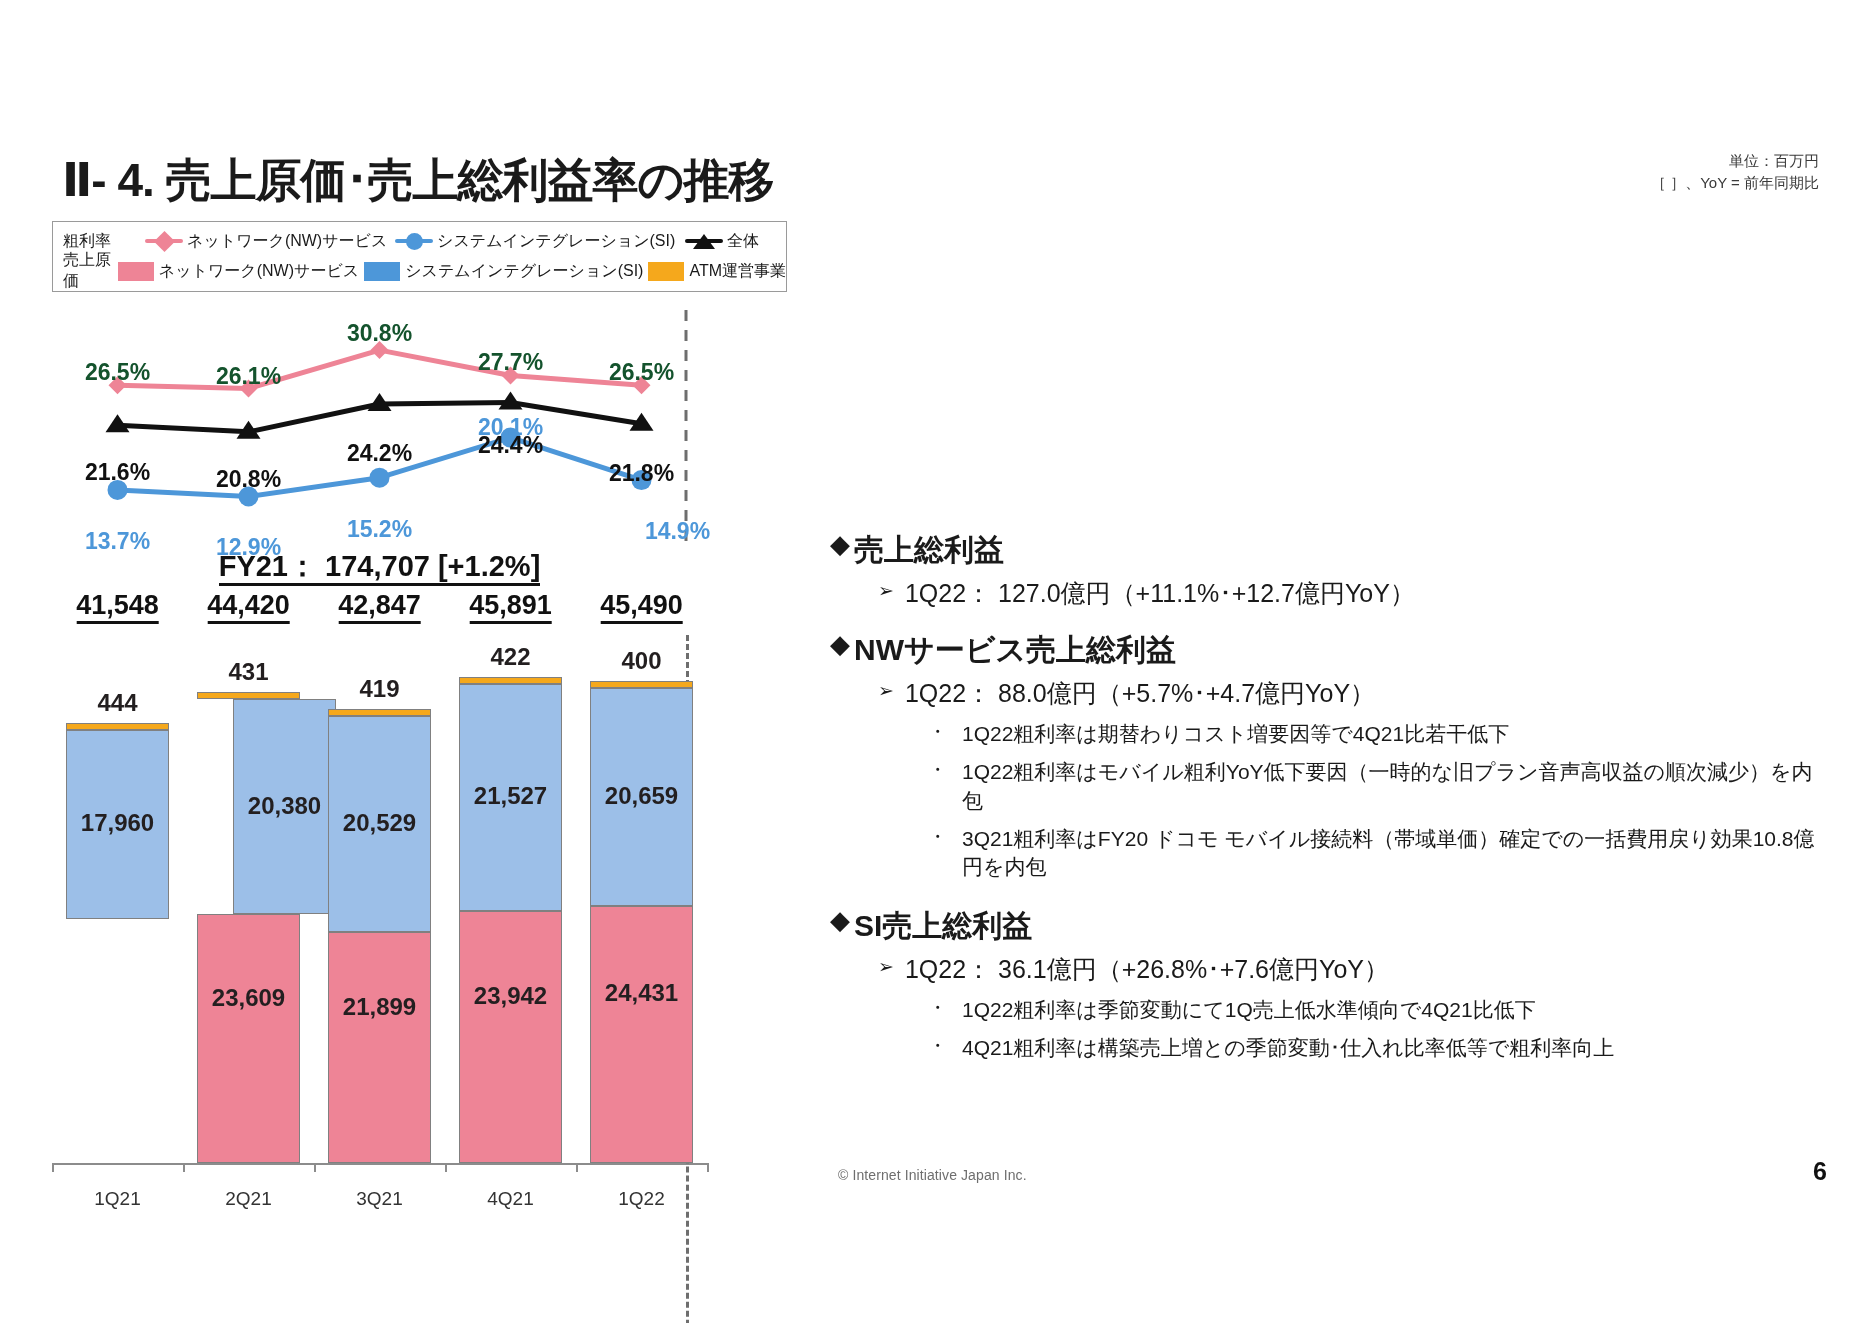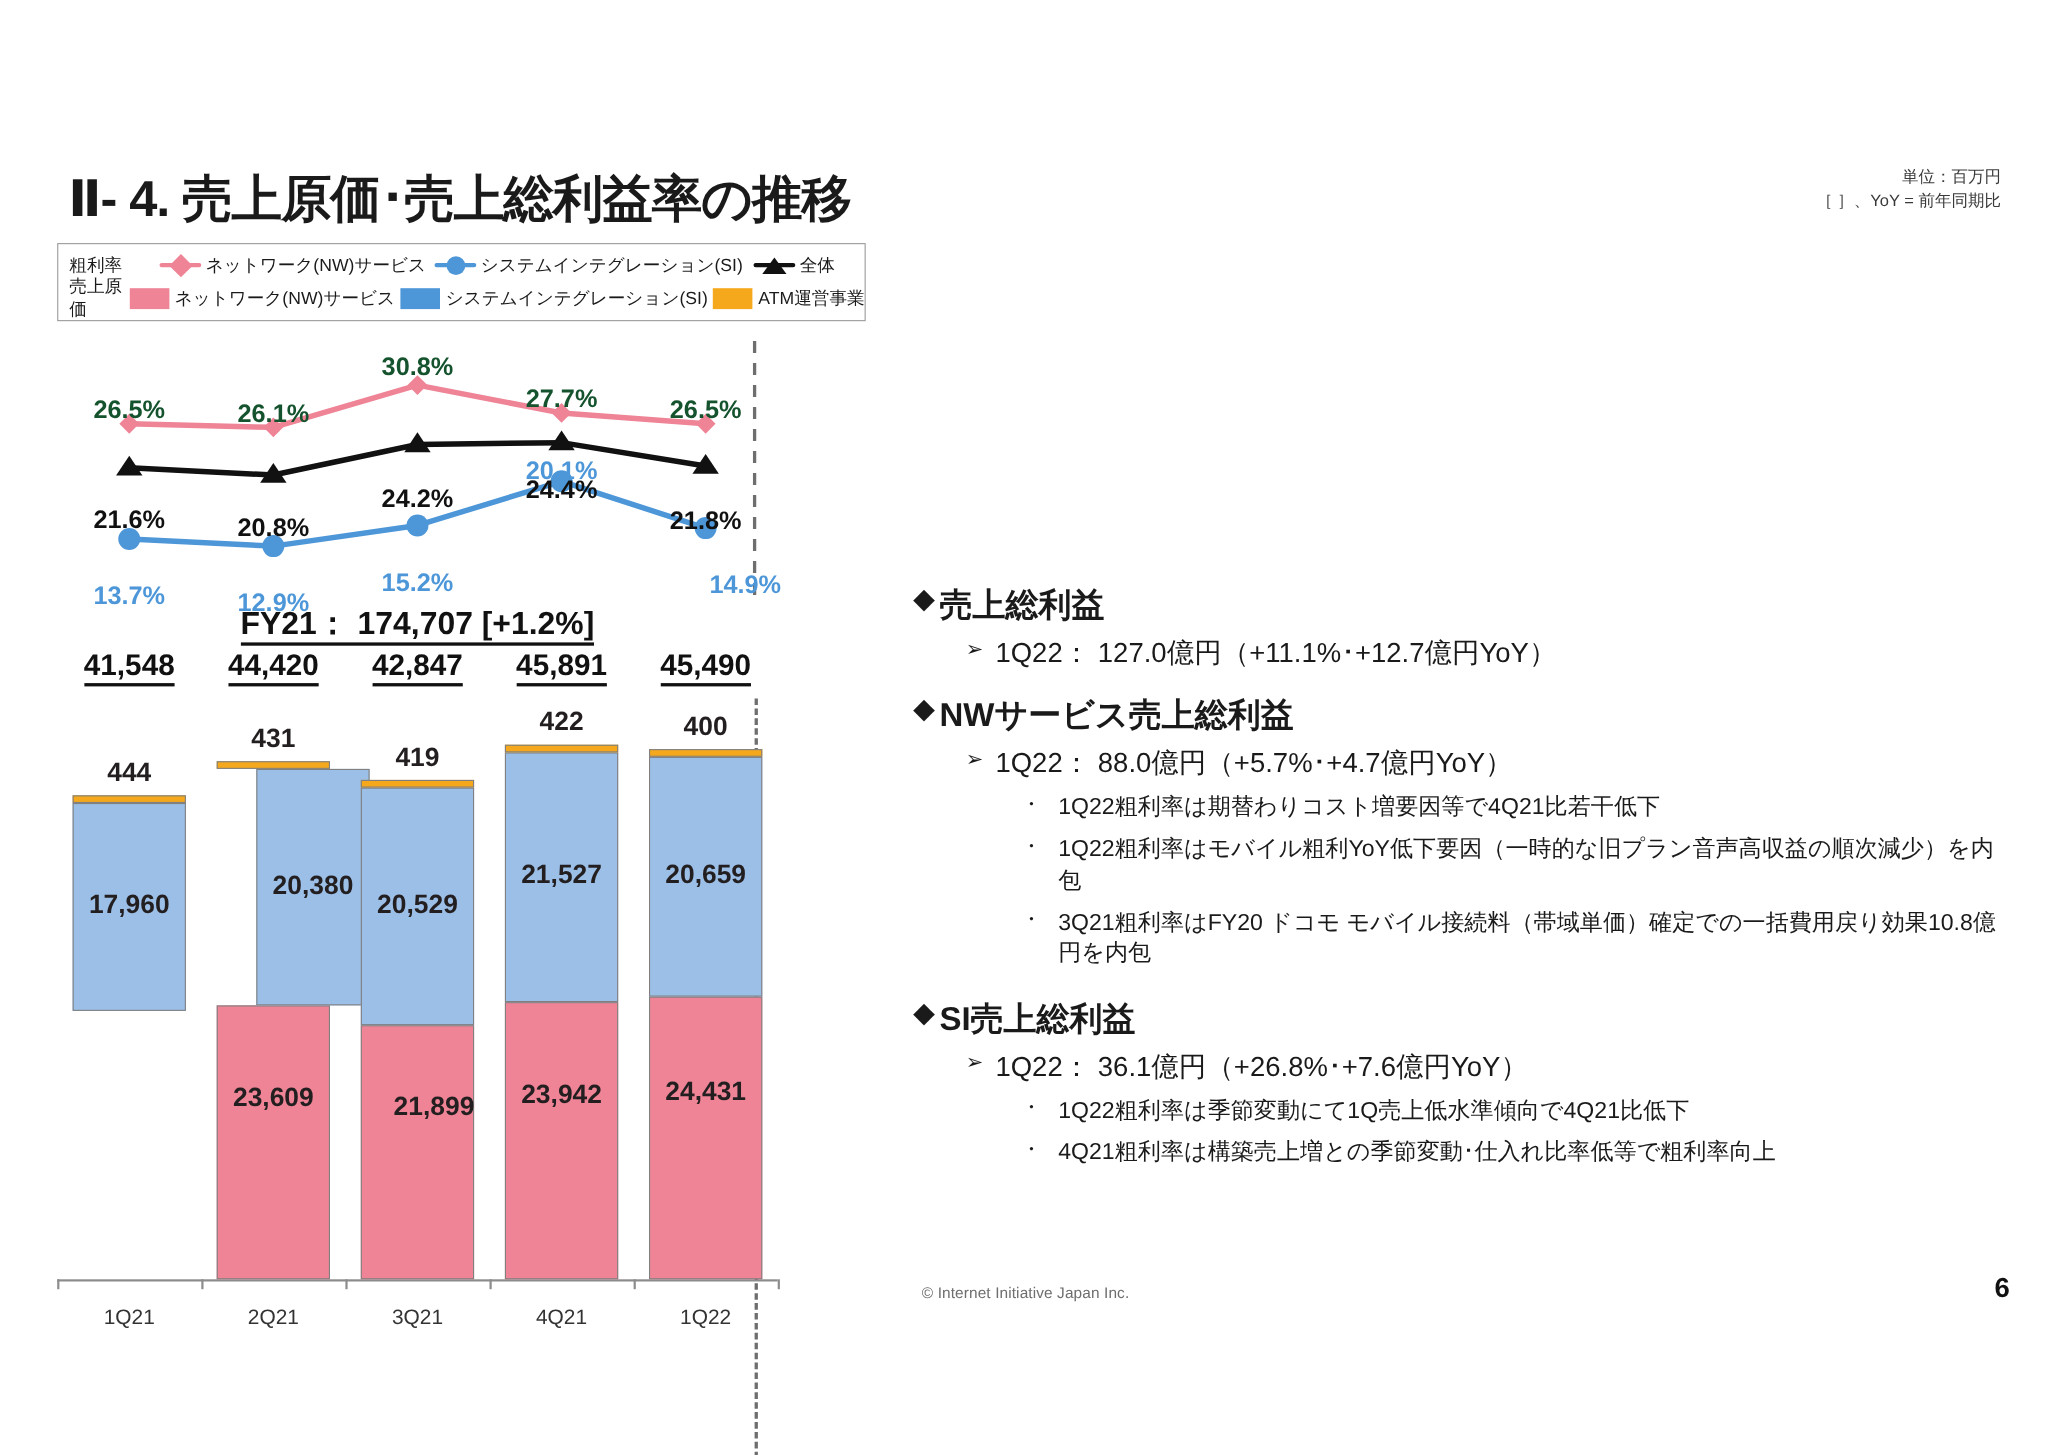"21,899" div.seglabel { padding-left: 15px -> none }
